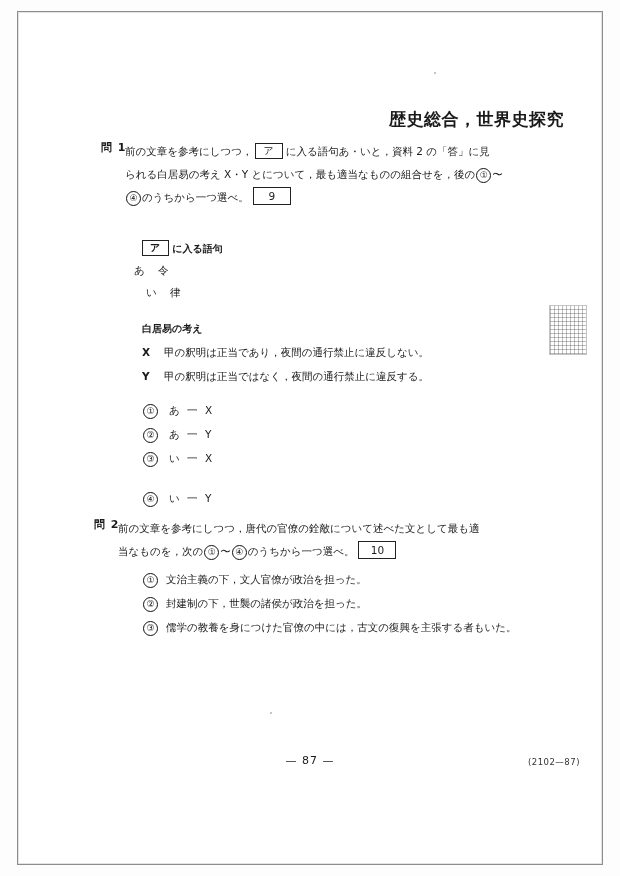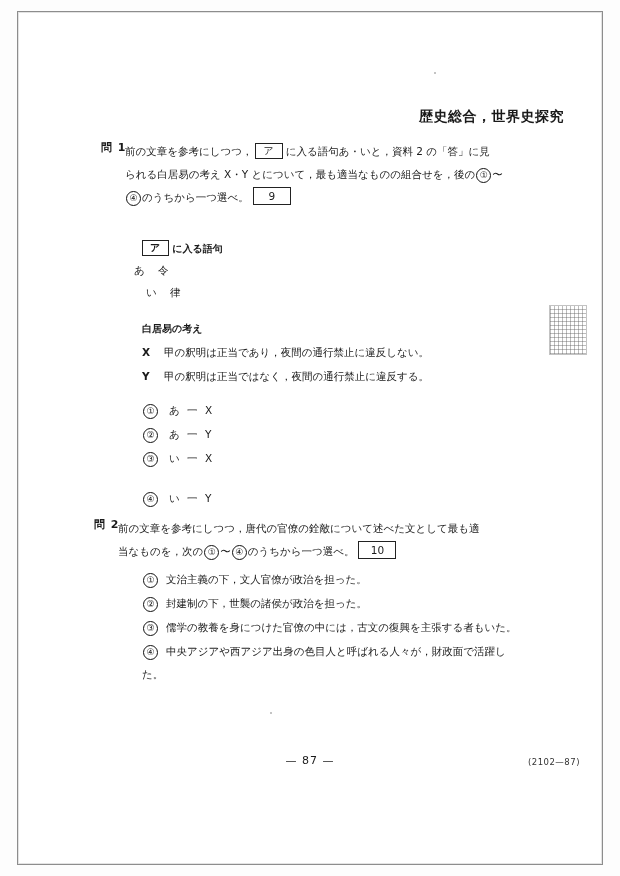"歴史総合，世界史探究" .hdr { font-size: 14px -> 17px }
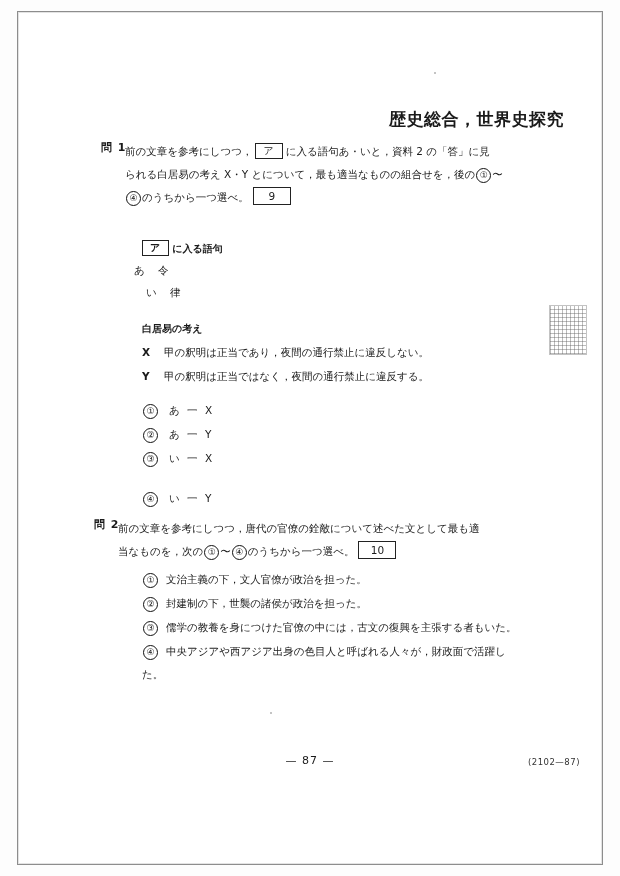"④ 中央アジアや西アジア出身の色目人と呼ばれる人々が，財政面で活躍し" div.q2opt { html: <div><span>④</span><span>中央アジアや西アジア出身の色目人と呼ばれる人々が，財政面で活躍し</span><span>た。</span></div> -> none }
